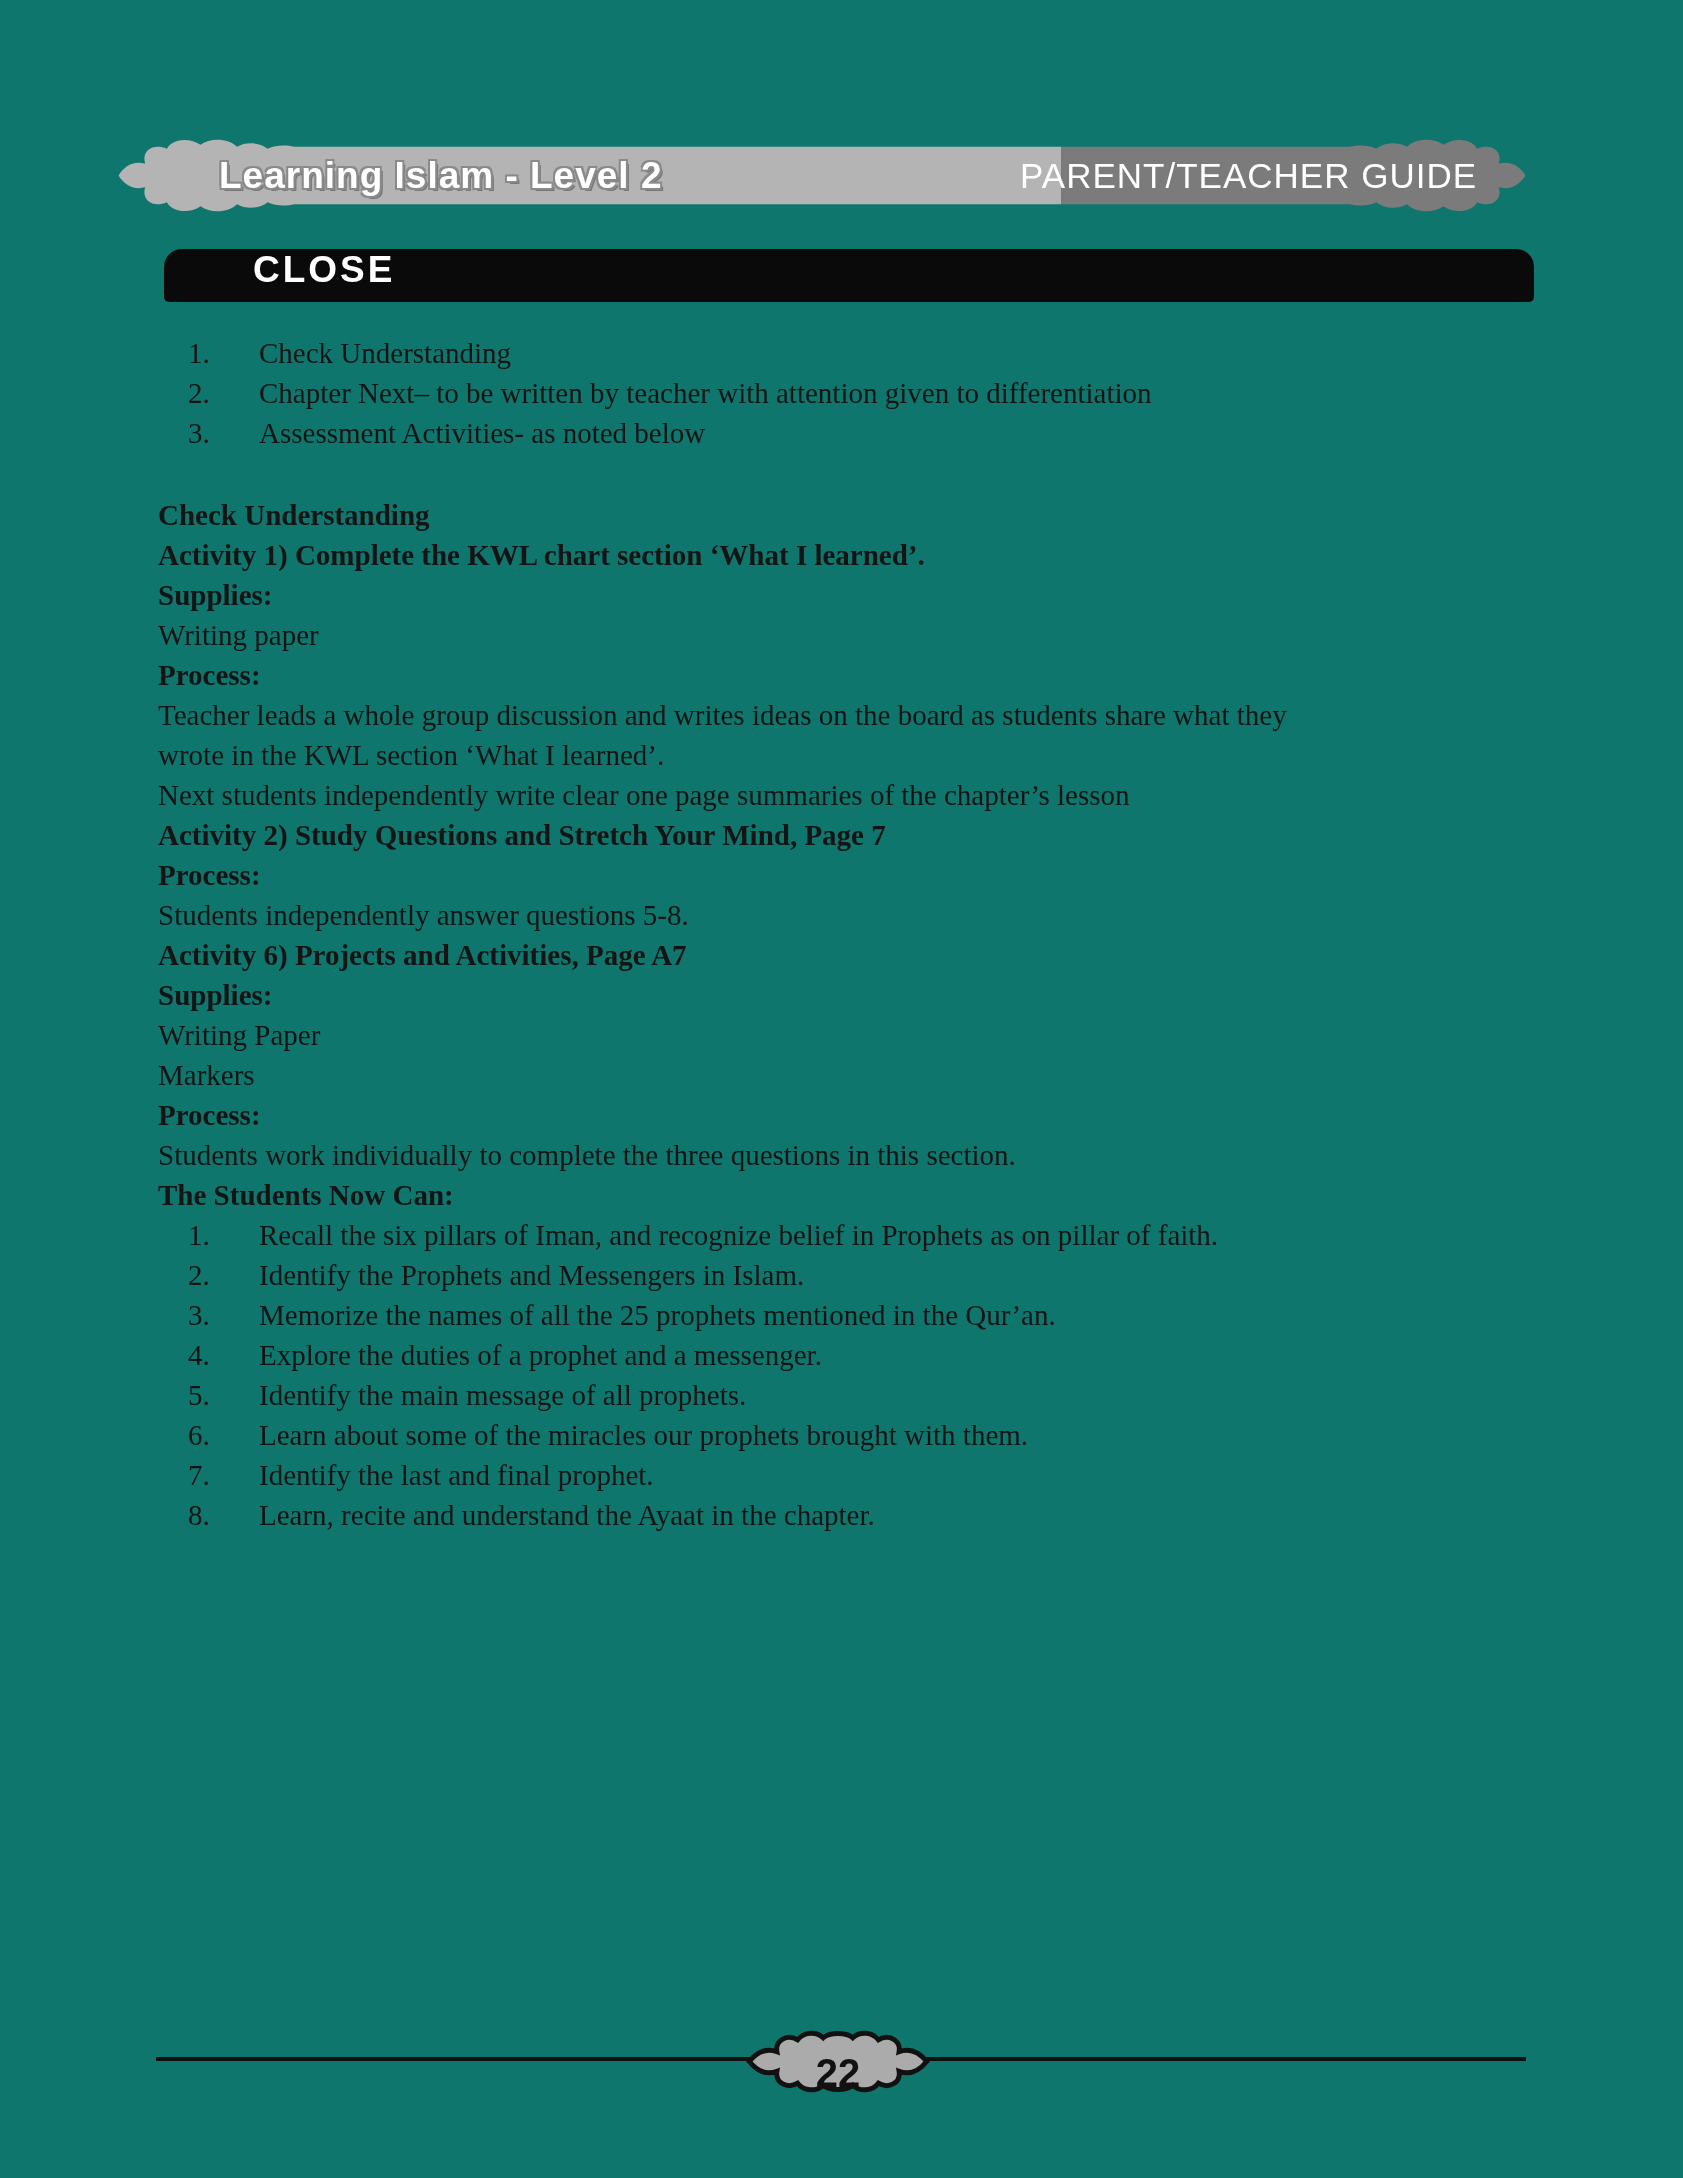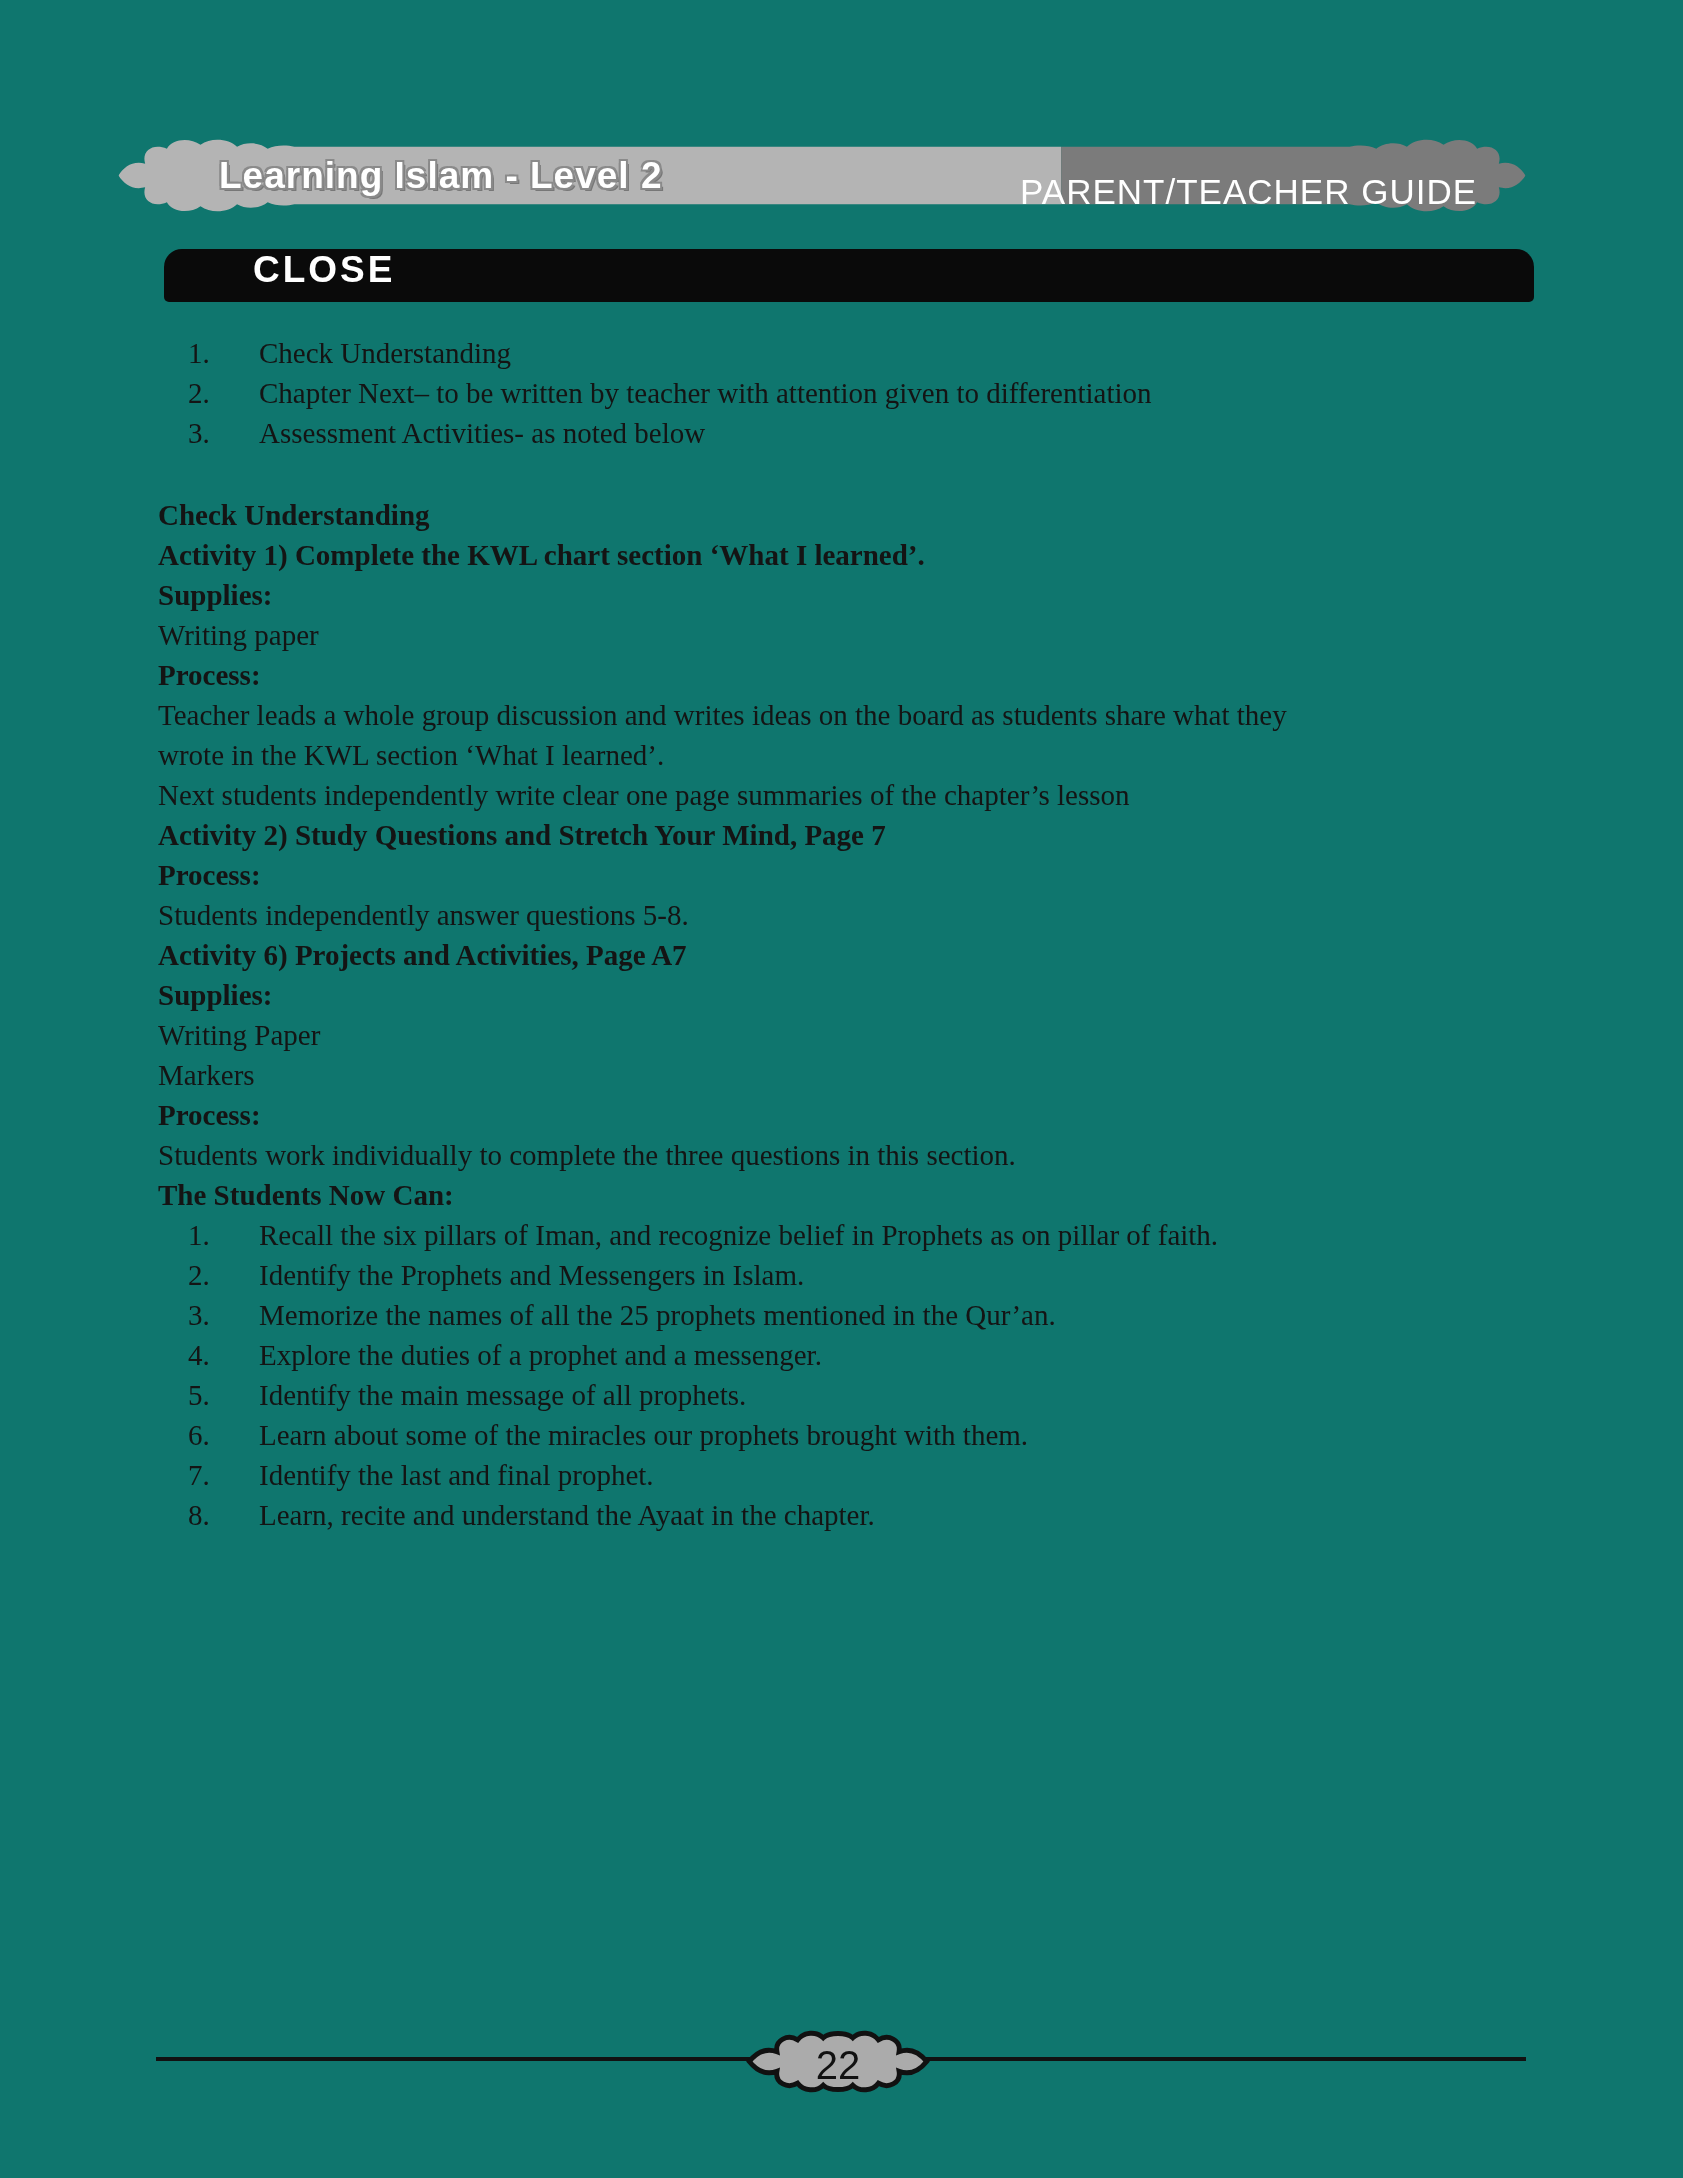"PARENT/TEACHER GUIDE" .banner-right-text { top: 16px -> 0 }
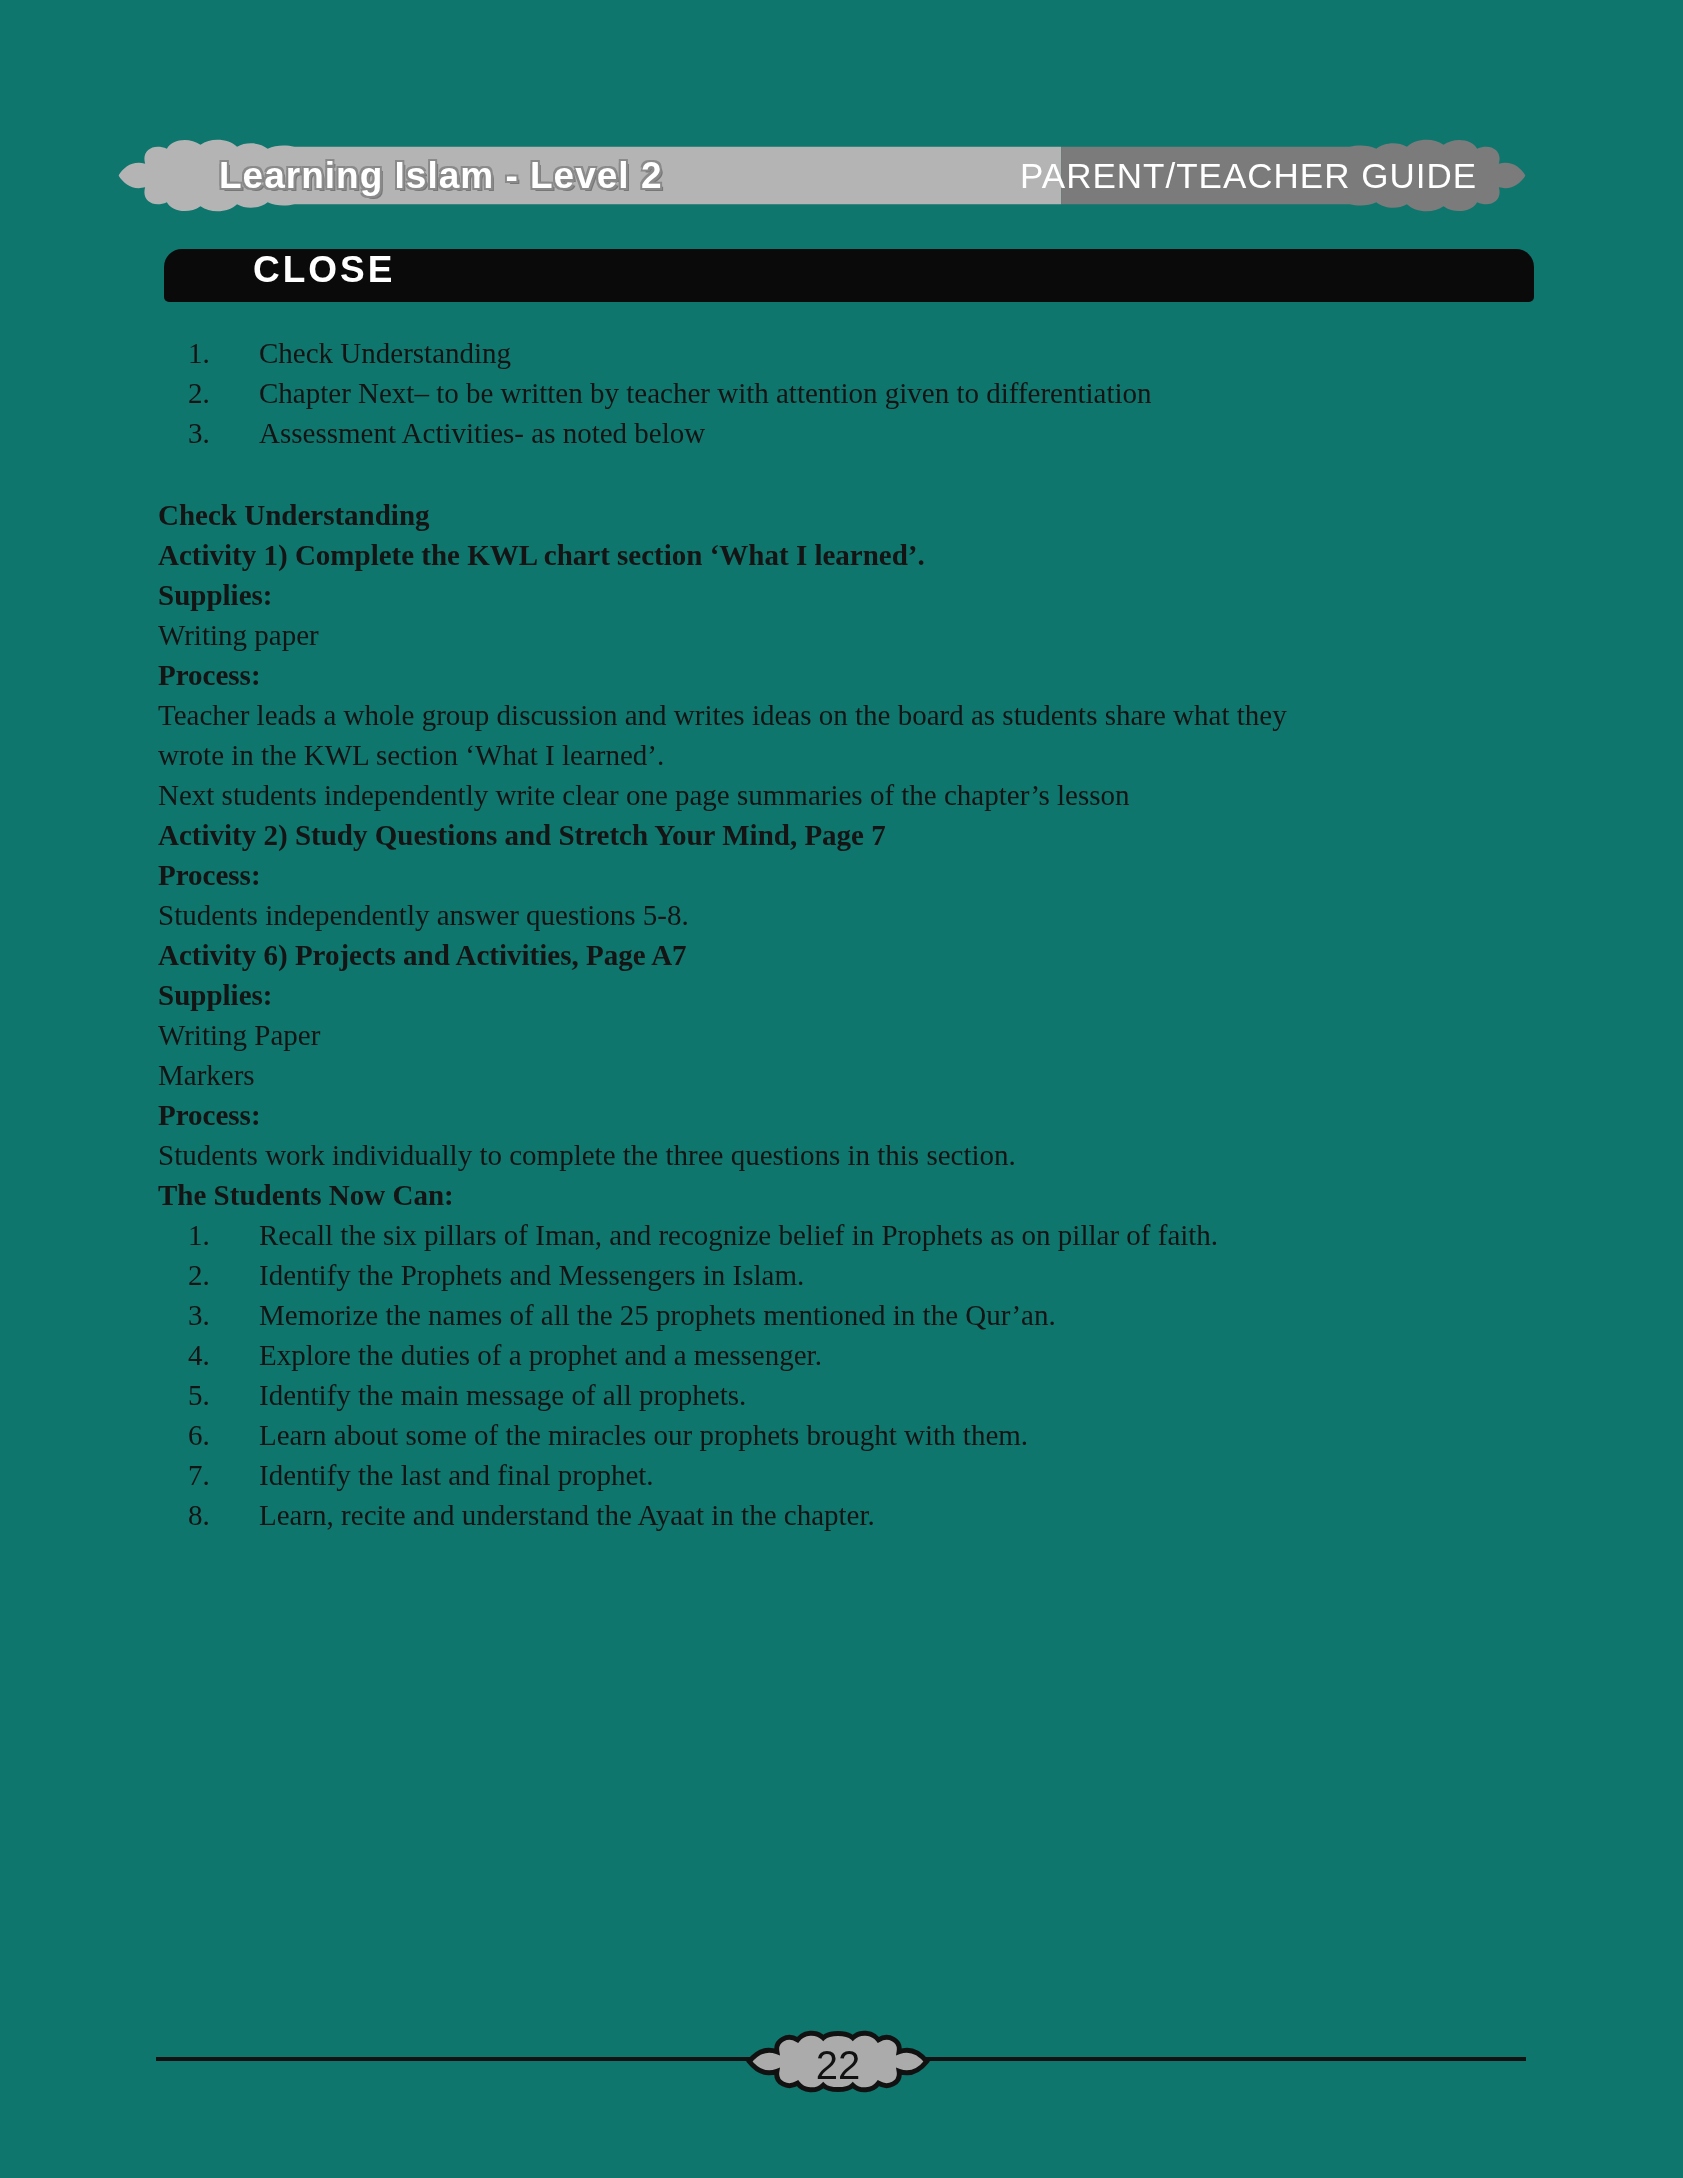"22" .badge .num { font-weight: normal -> bold; top: 4px -> 12px }
